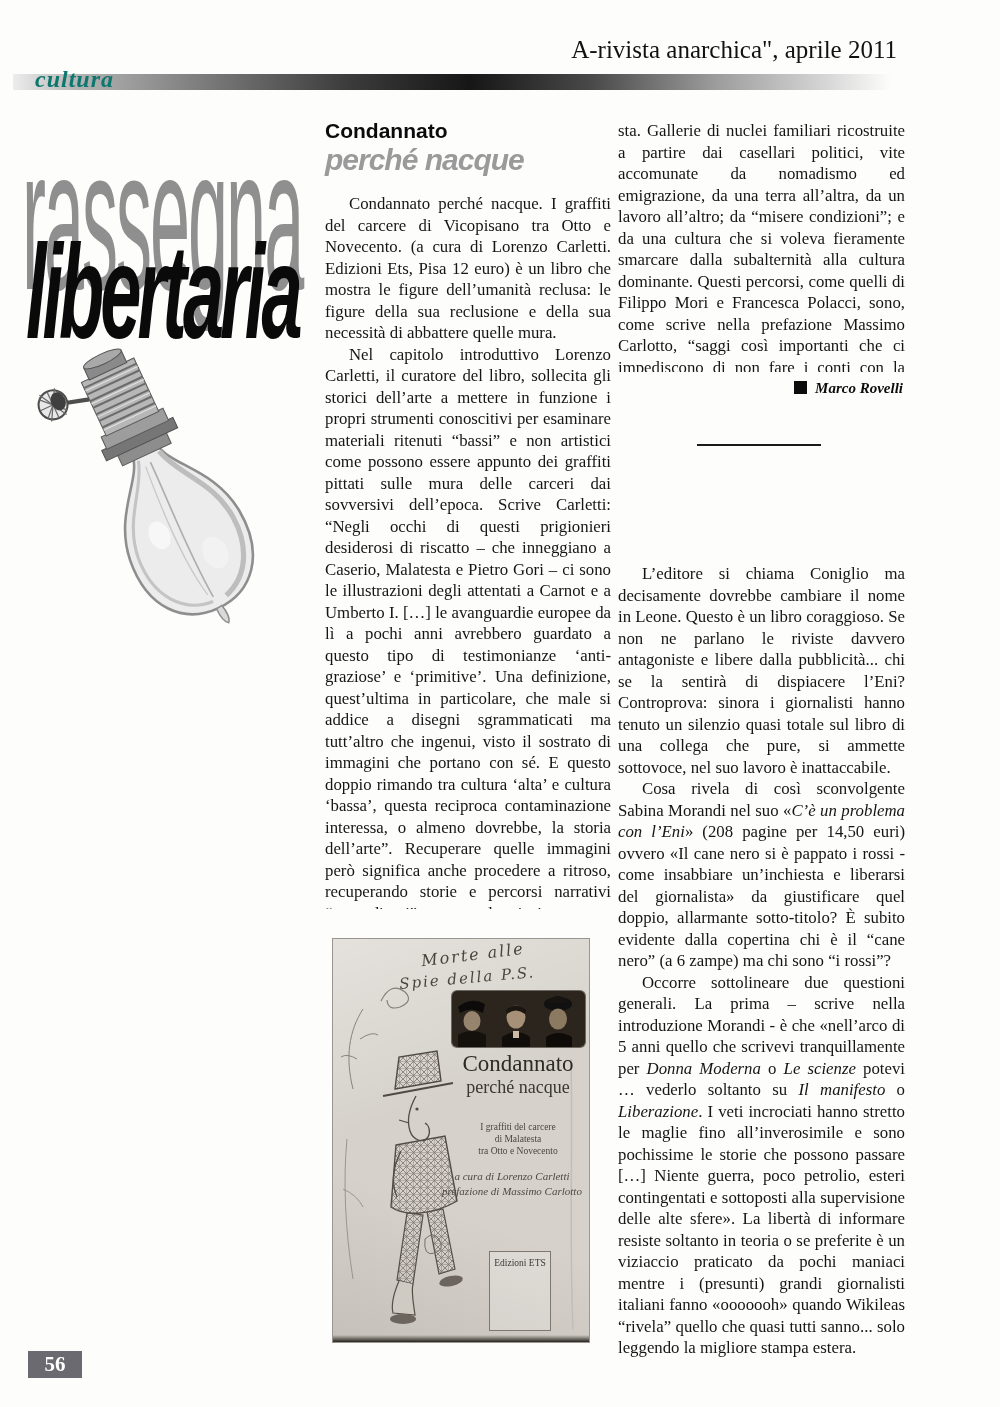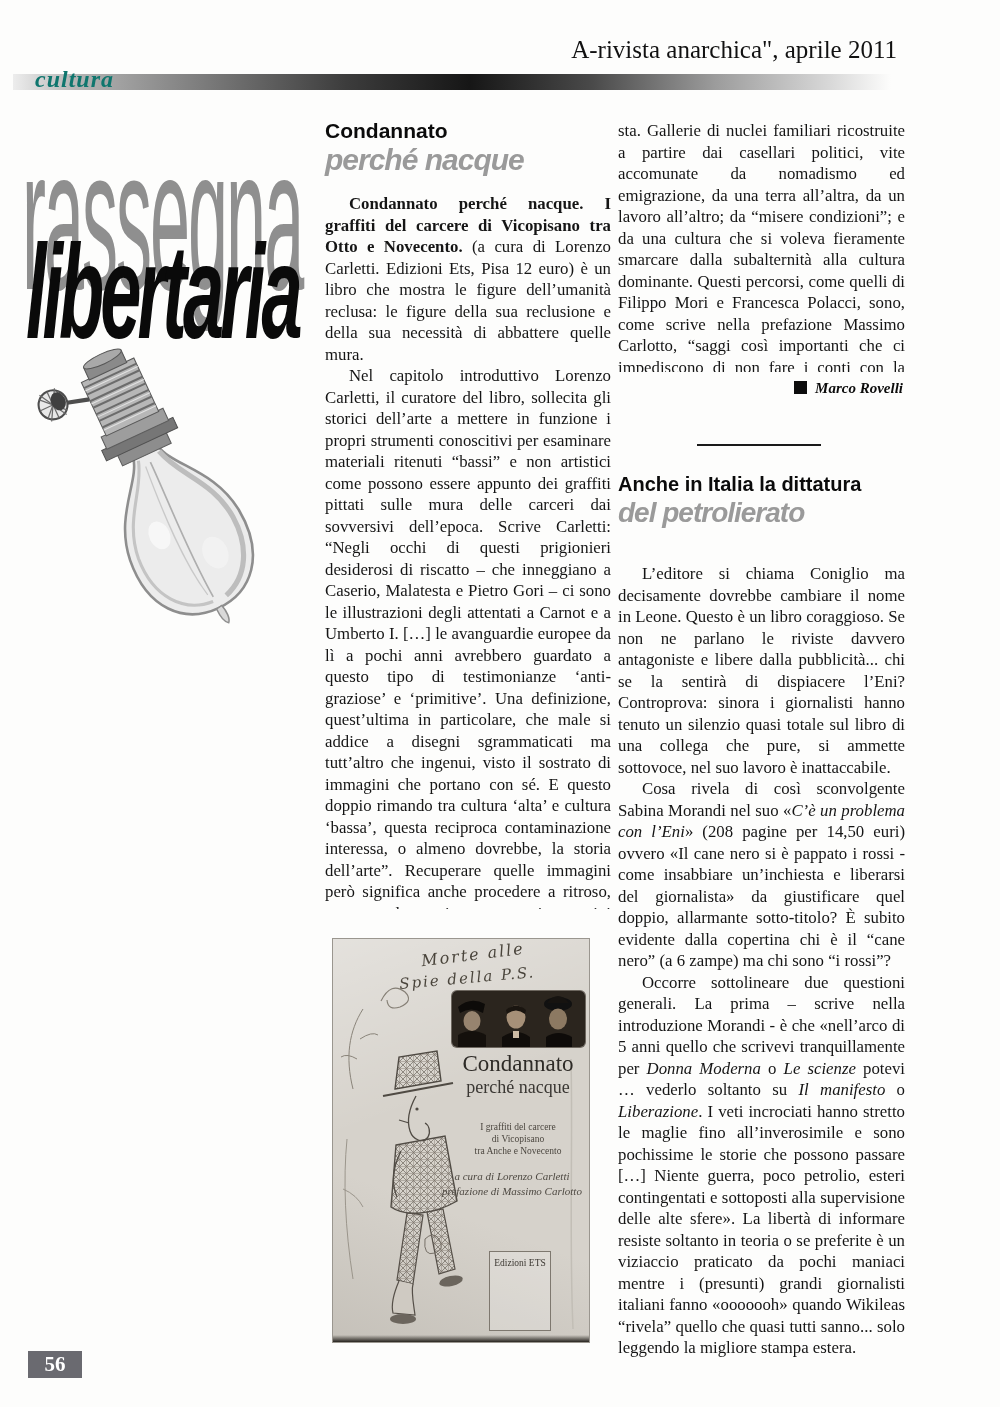"Condannato perché nacque. I graffiti" span { font-weight: 700 -> 400 }
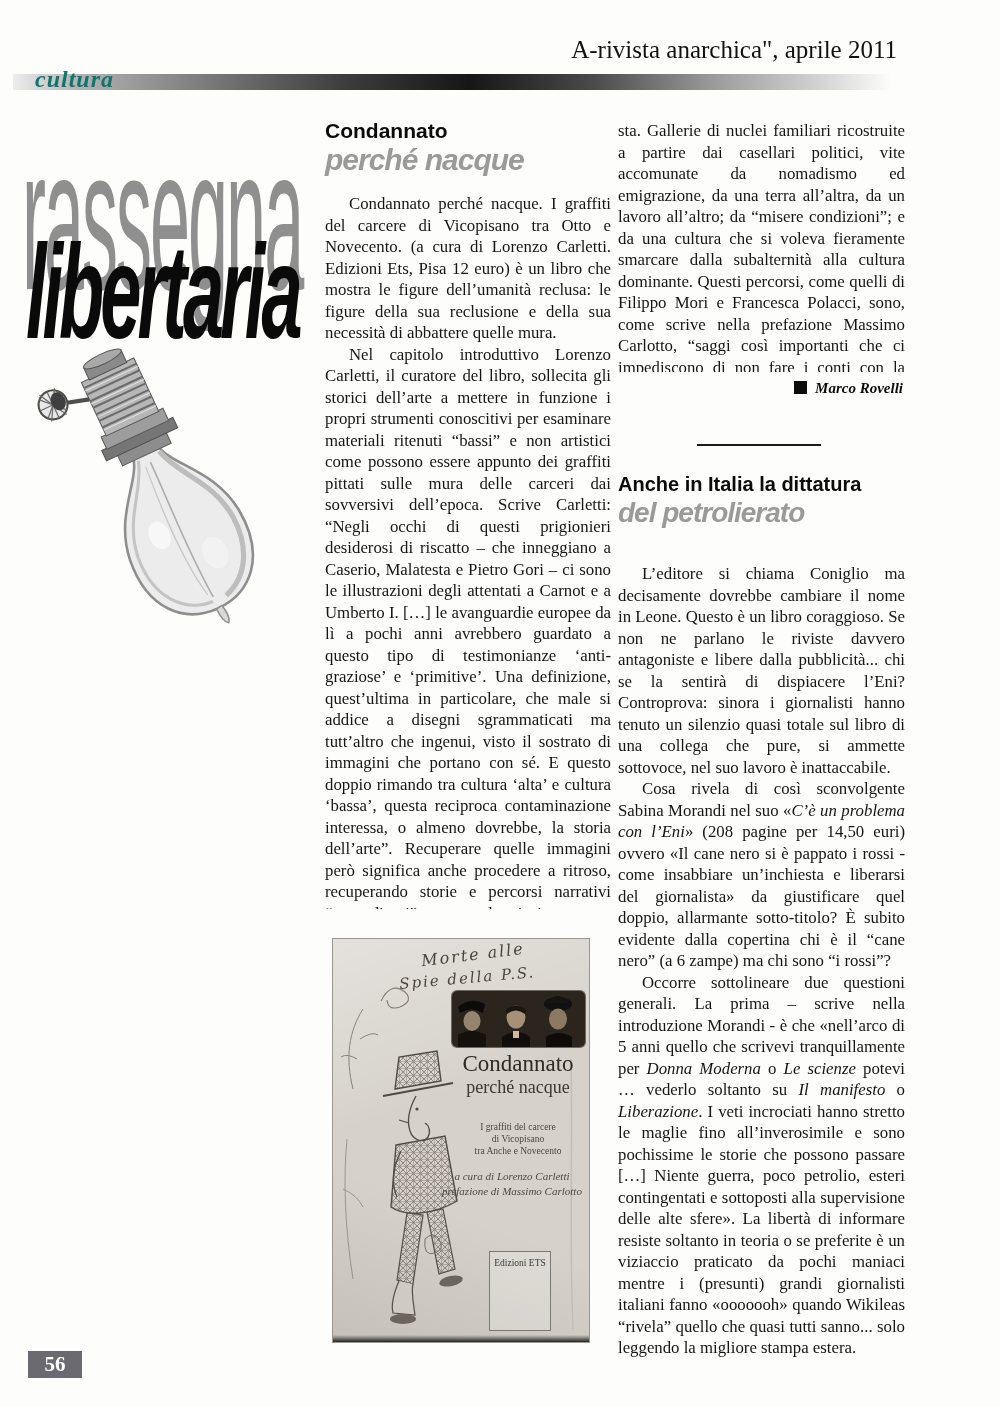"Anche in Italia la dittatura" div.rc-head { html: <div> <div>Anche in Italia la dittatura</div> <div>del petrolierato</div> </div> -> none }
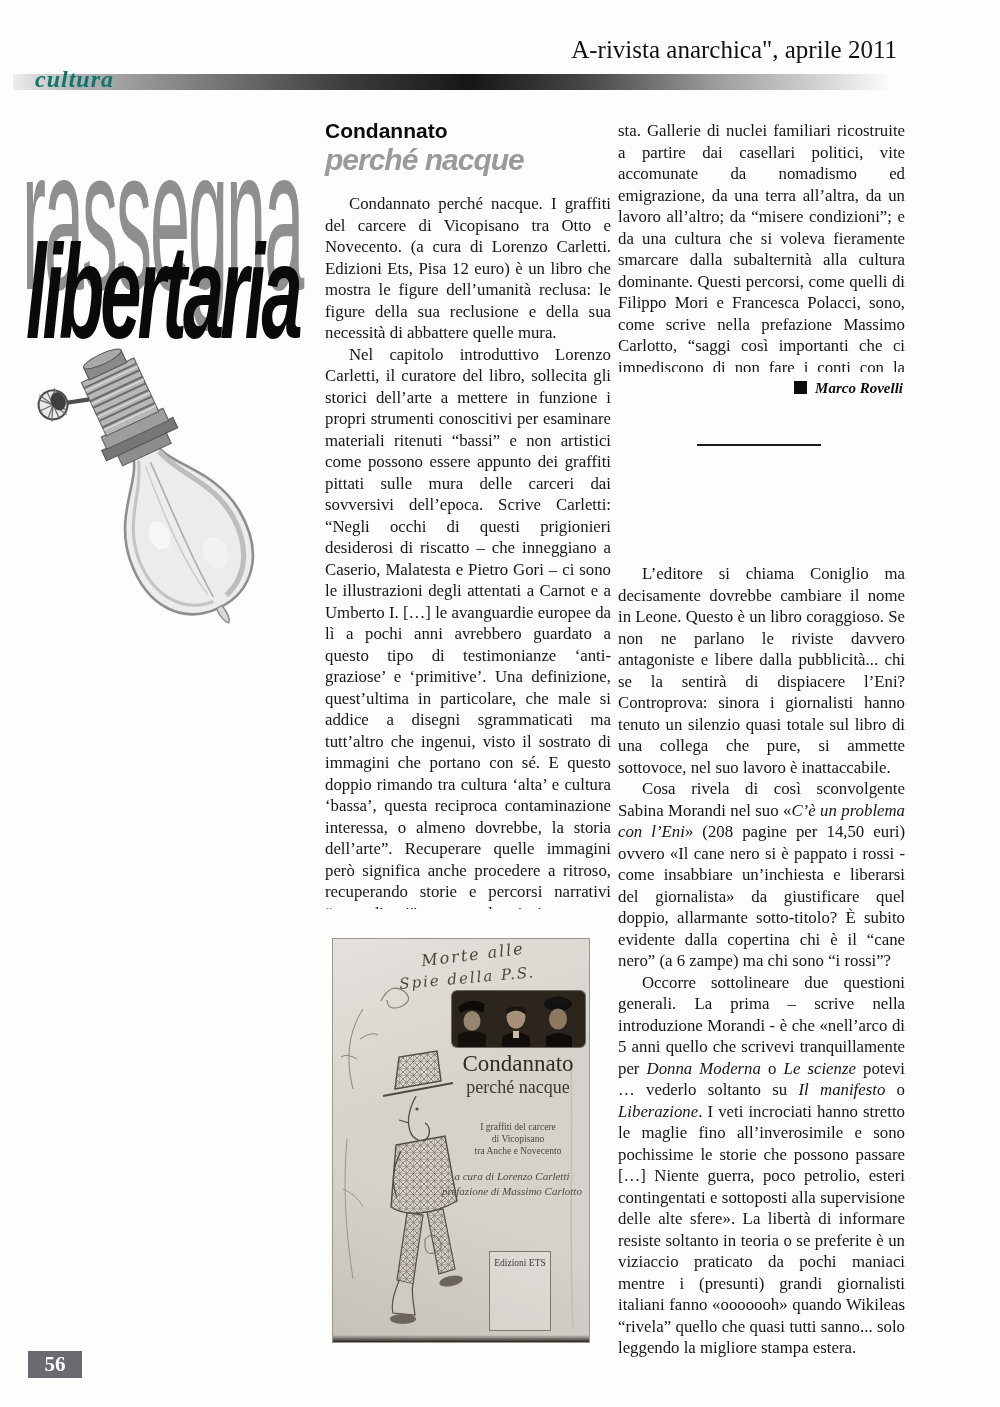"di Vicopisano" div { text: Vicopisano -> Malatesta }
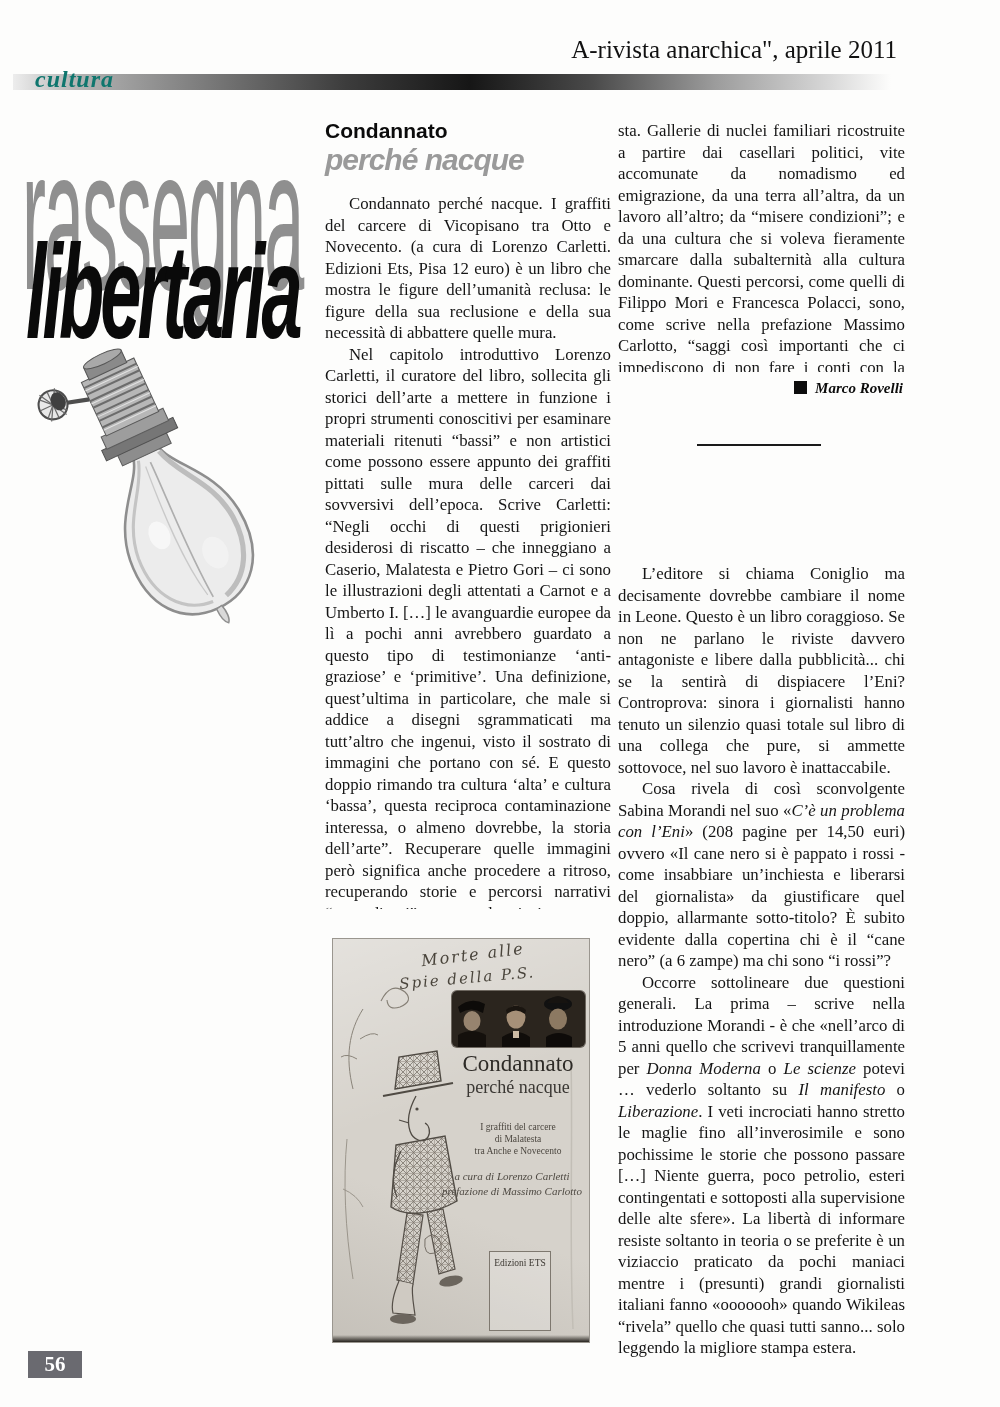"tra Anche e Novecento" div { text: Anche -> Otto }
